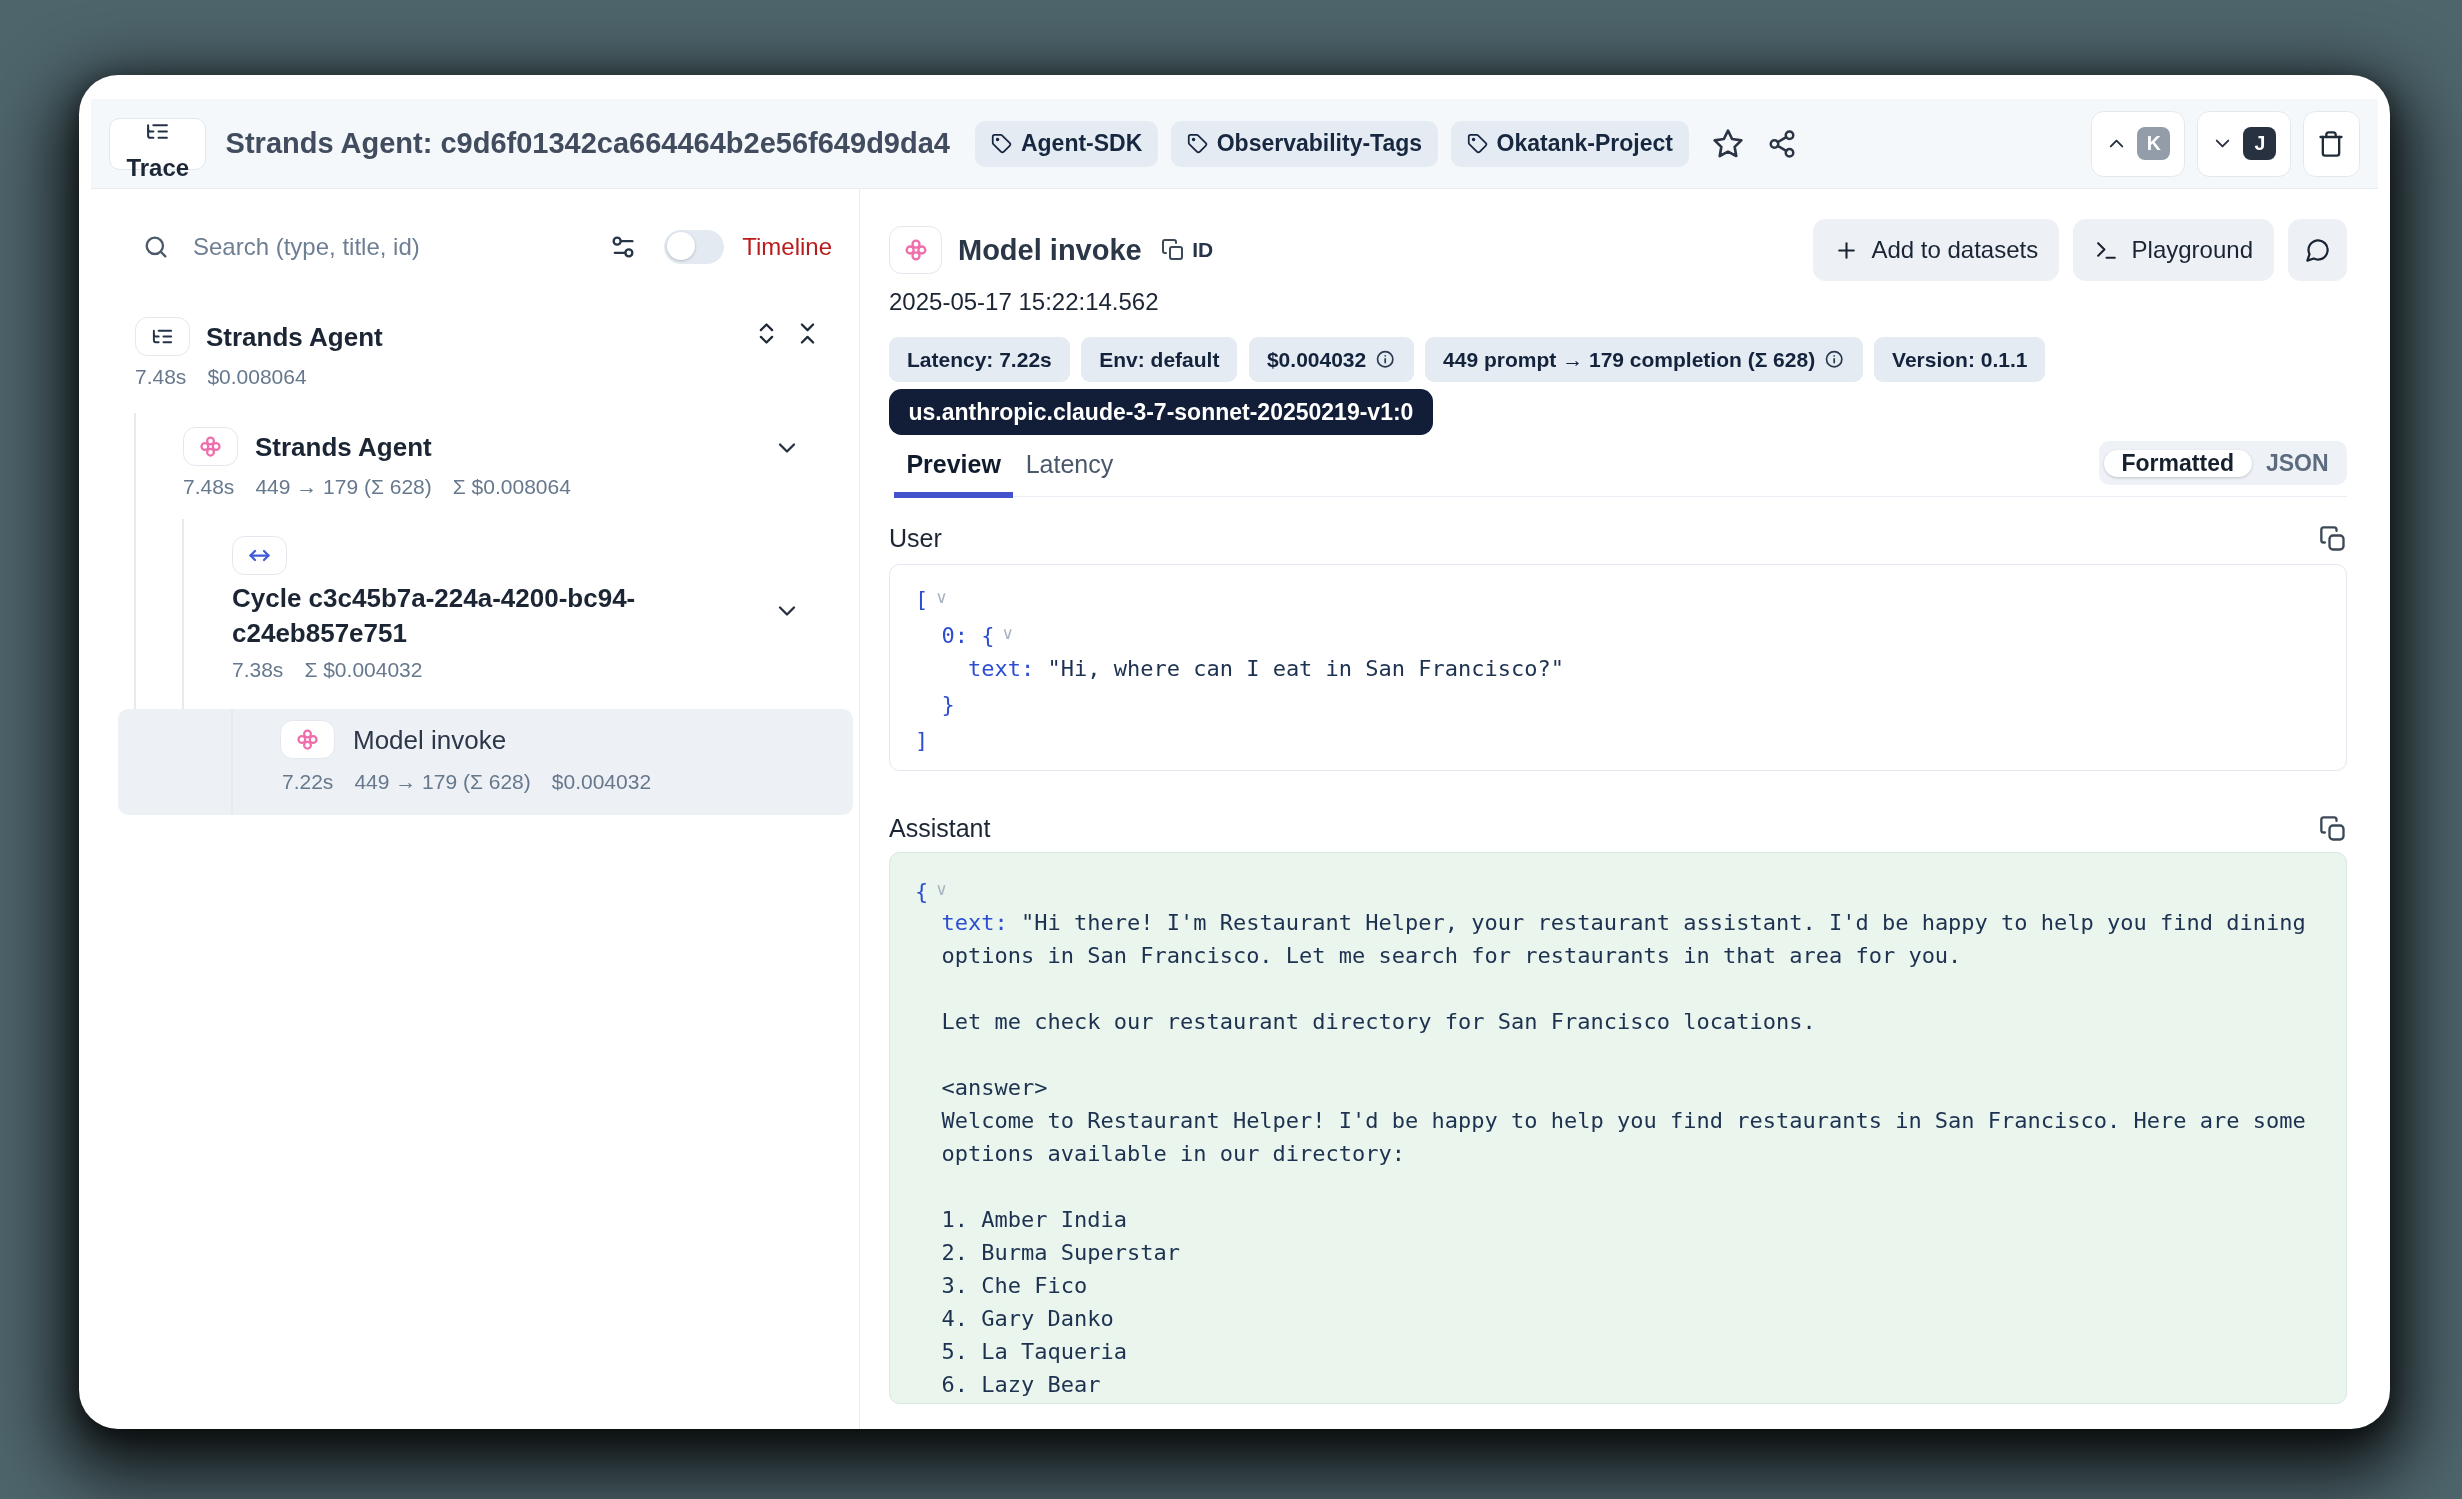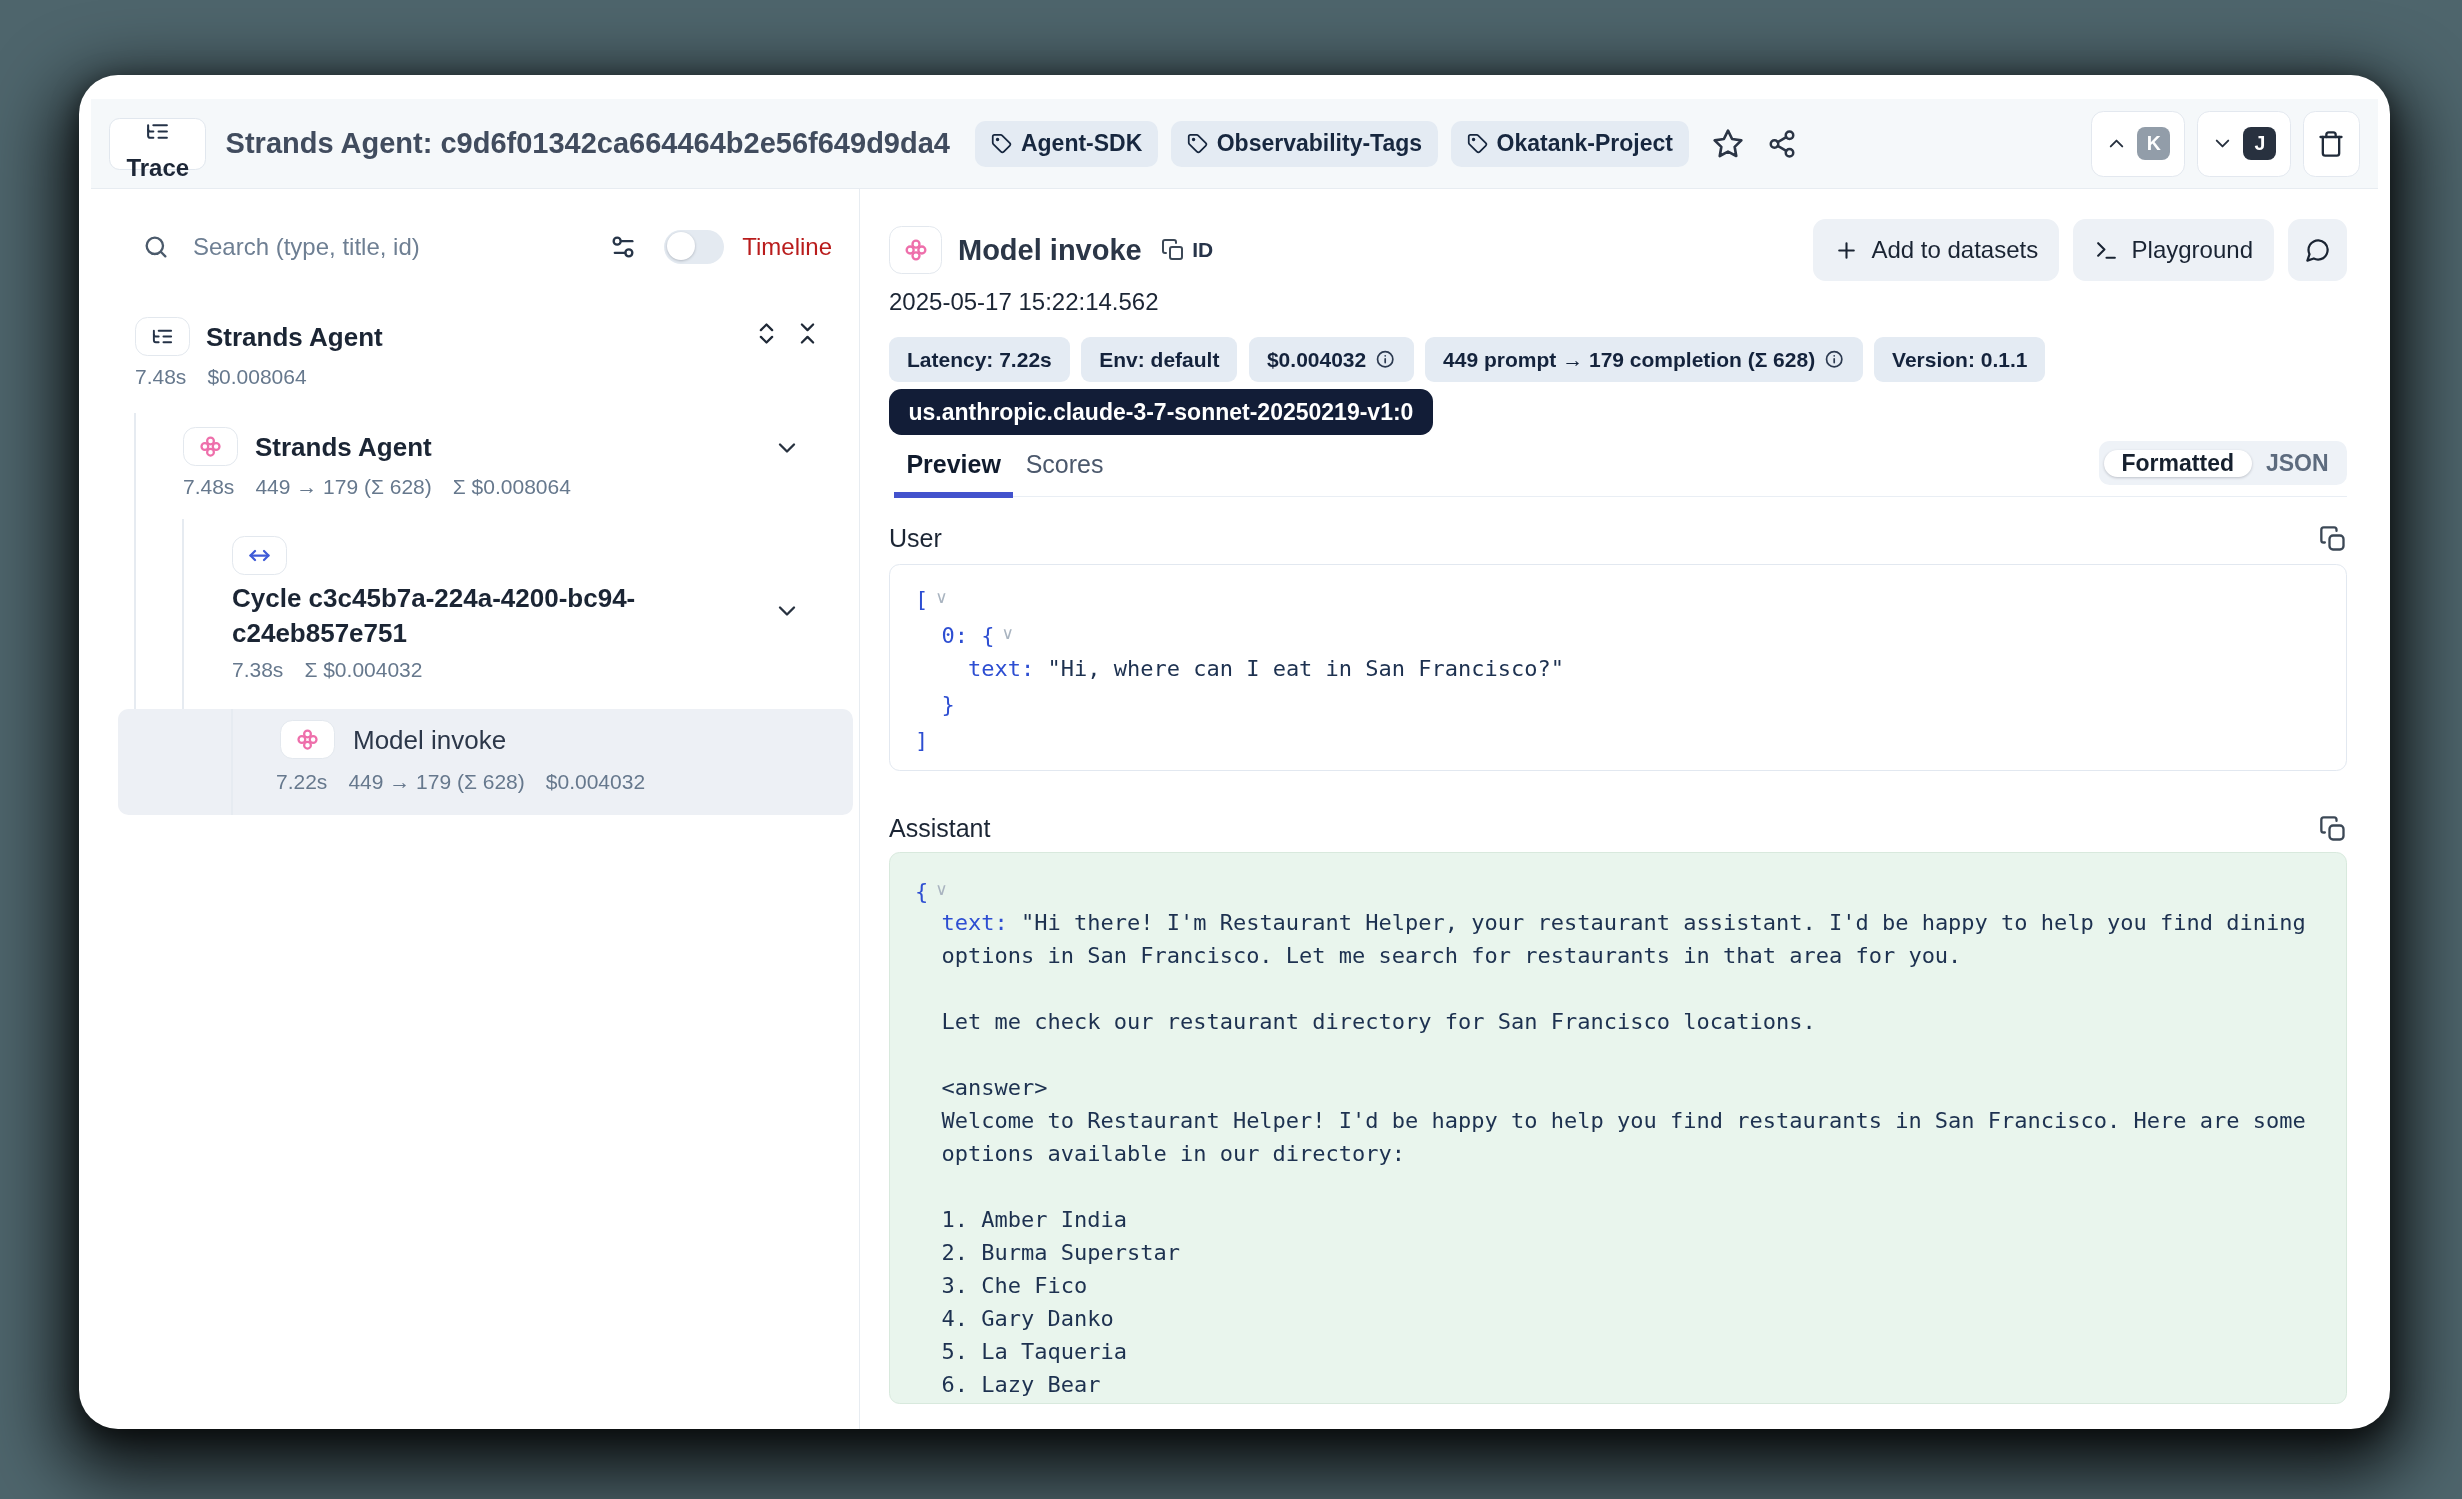"Scores" div.tab { text: Scores -> Latency }
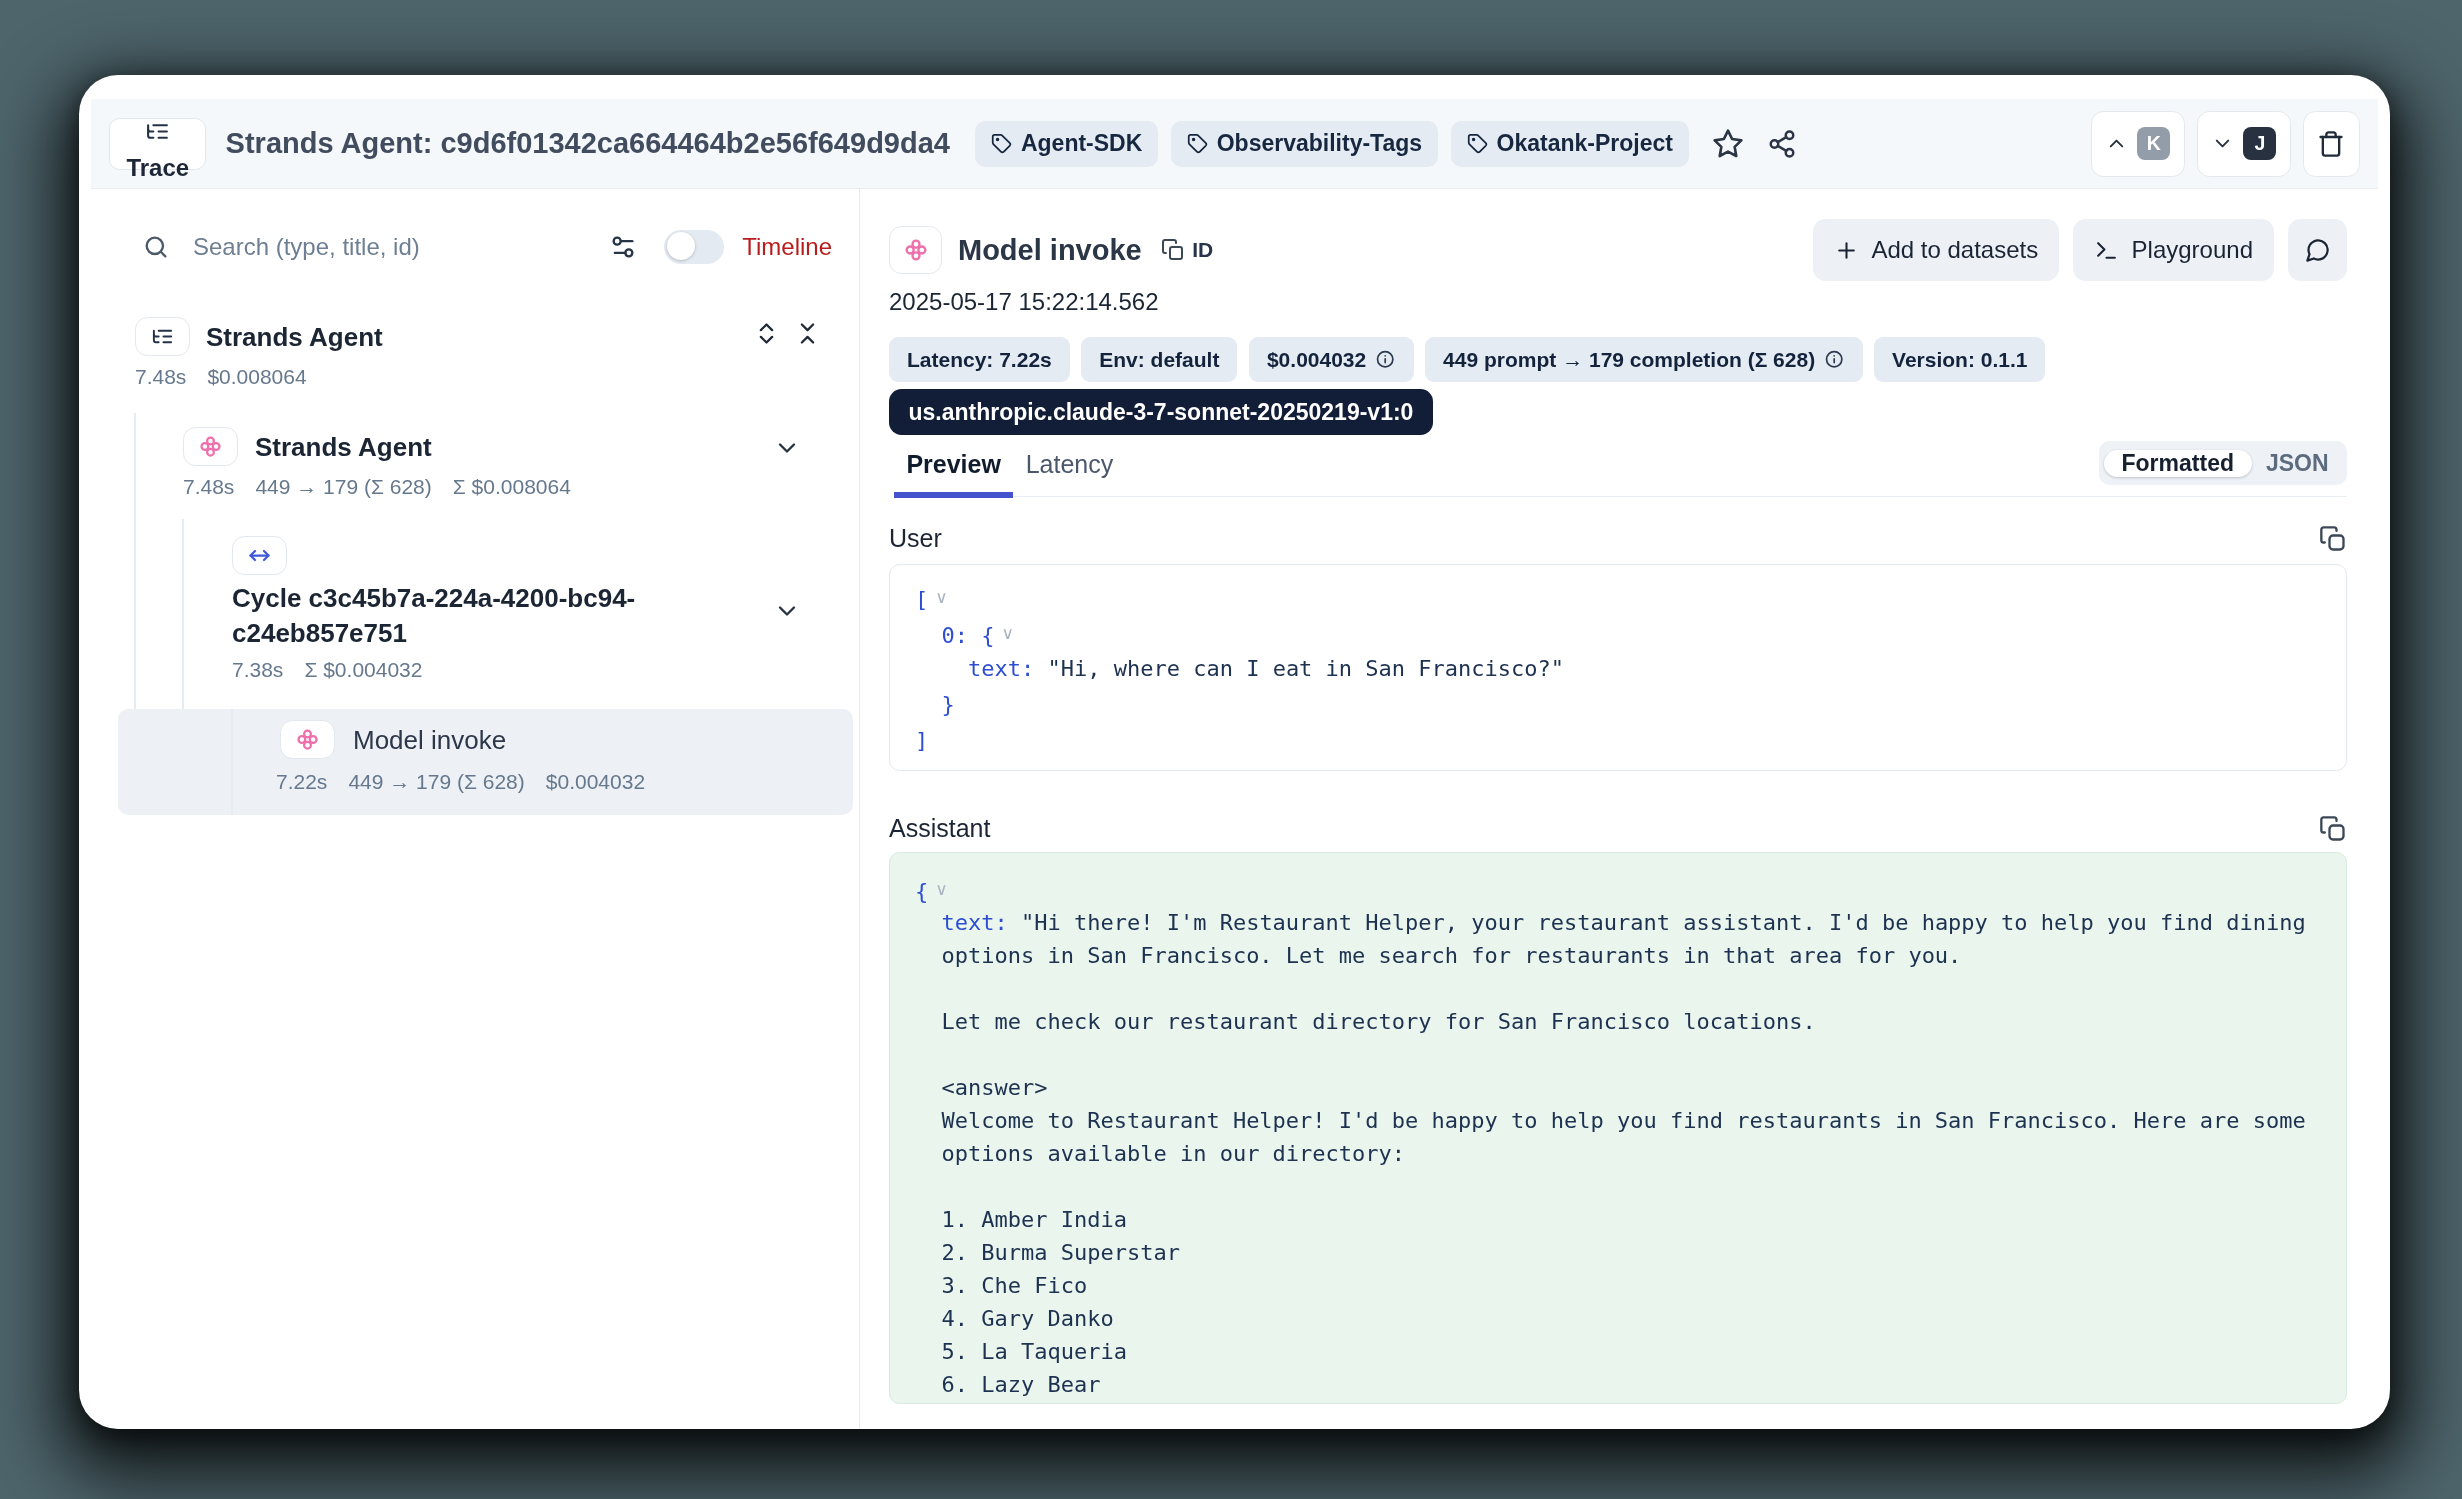"7.22s" div.t-stats { left: 197px -> 203px }
